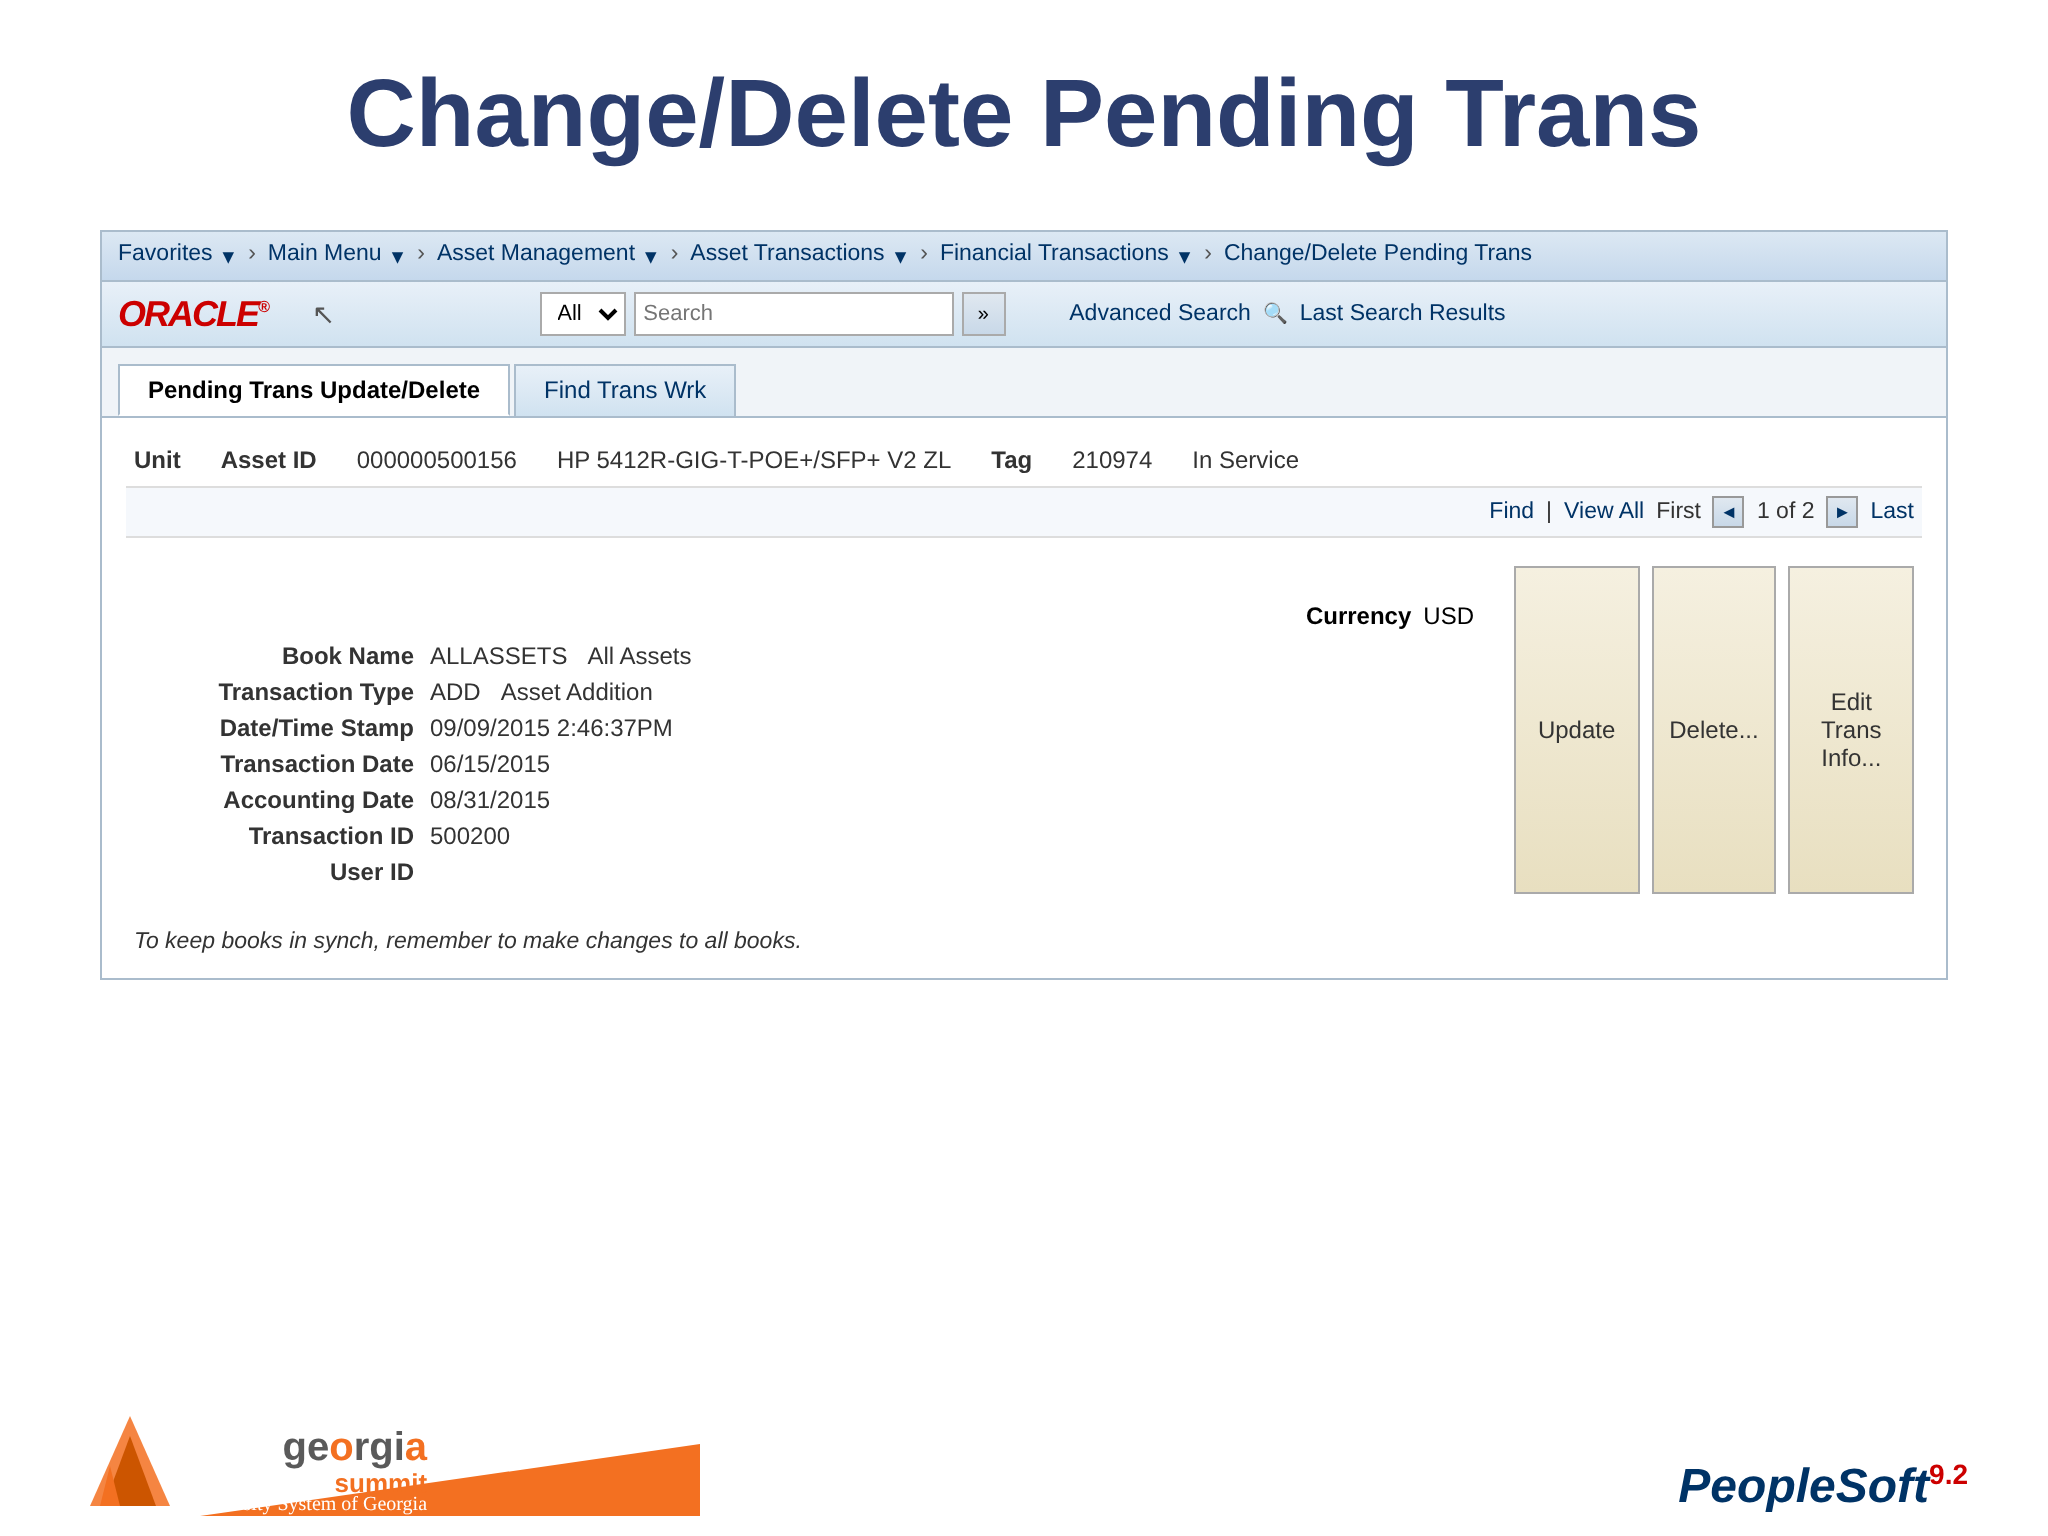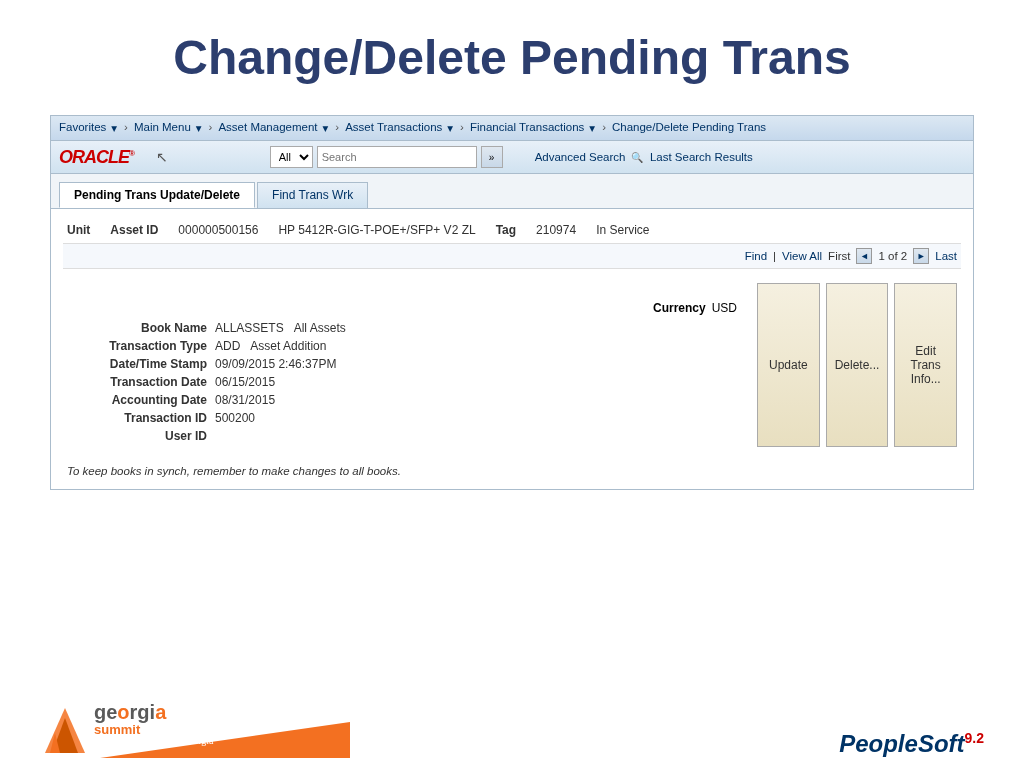"georgia" div { padding-bottom: 12px -> 0; text-align: none -> right }
